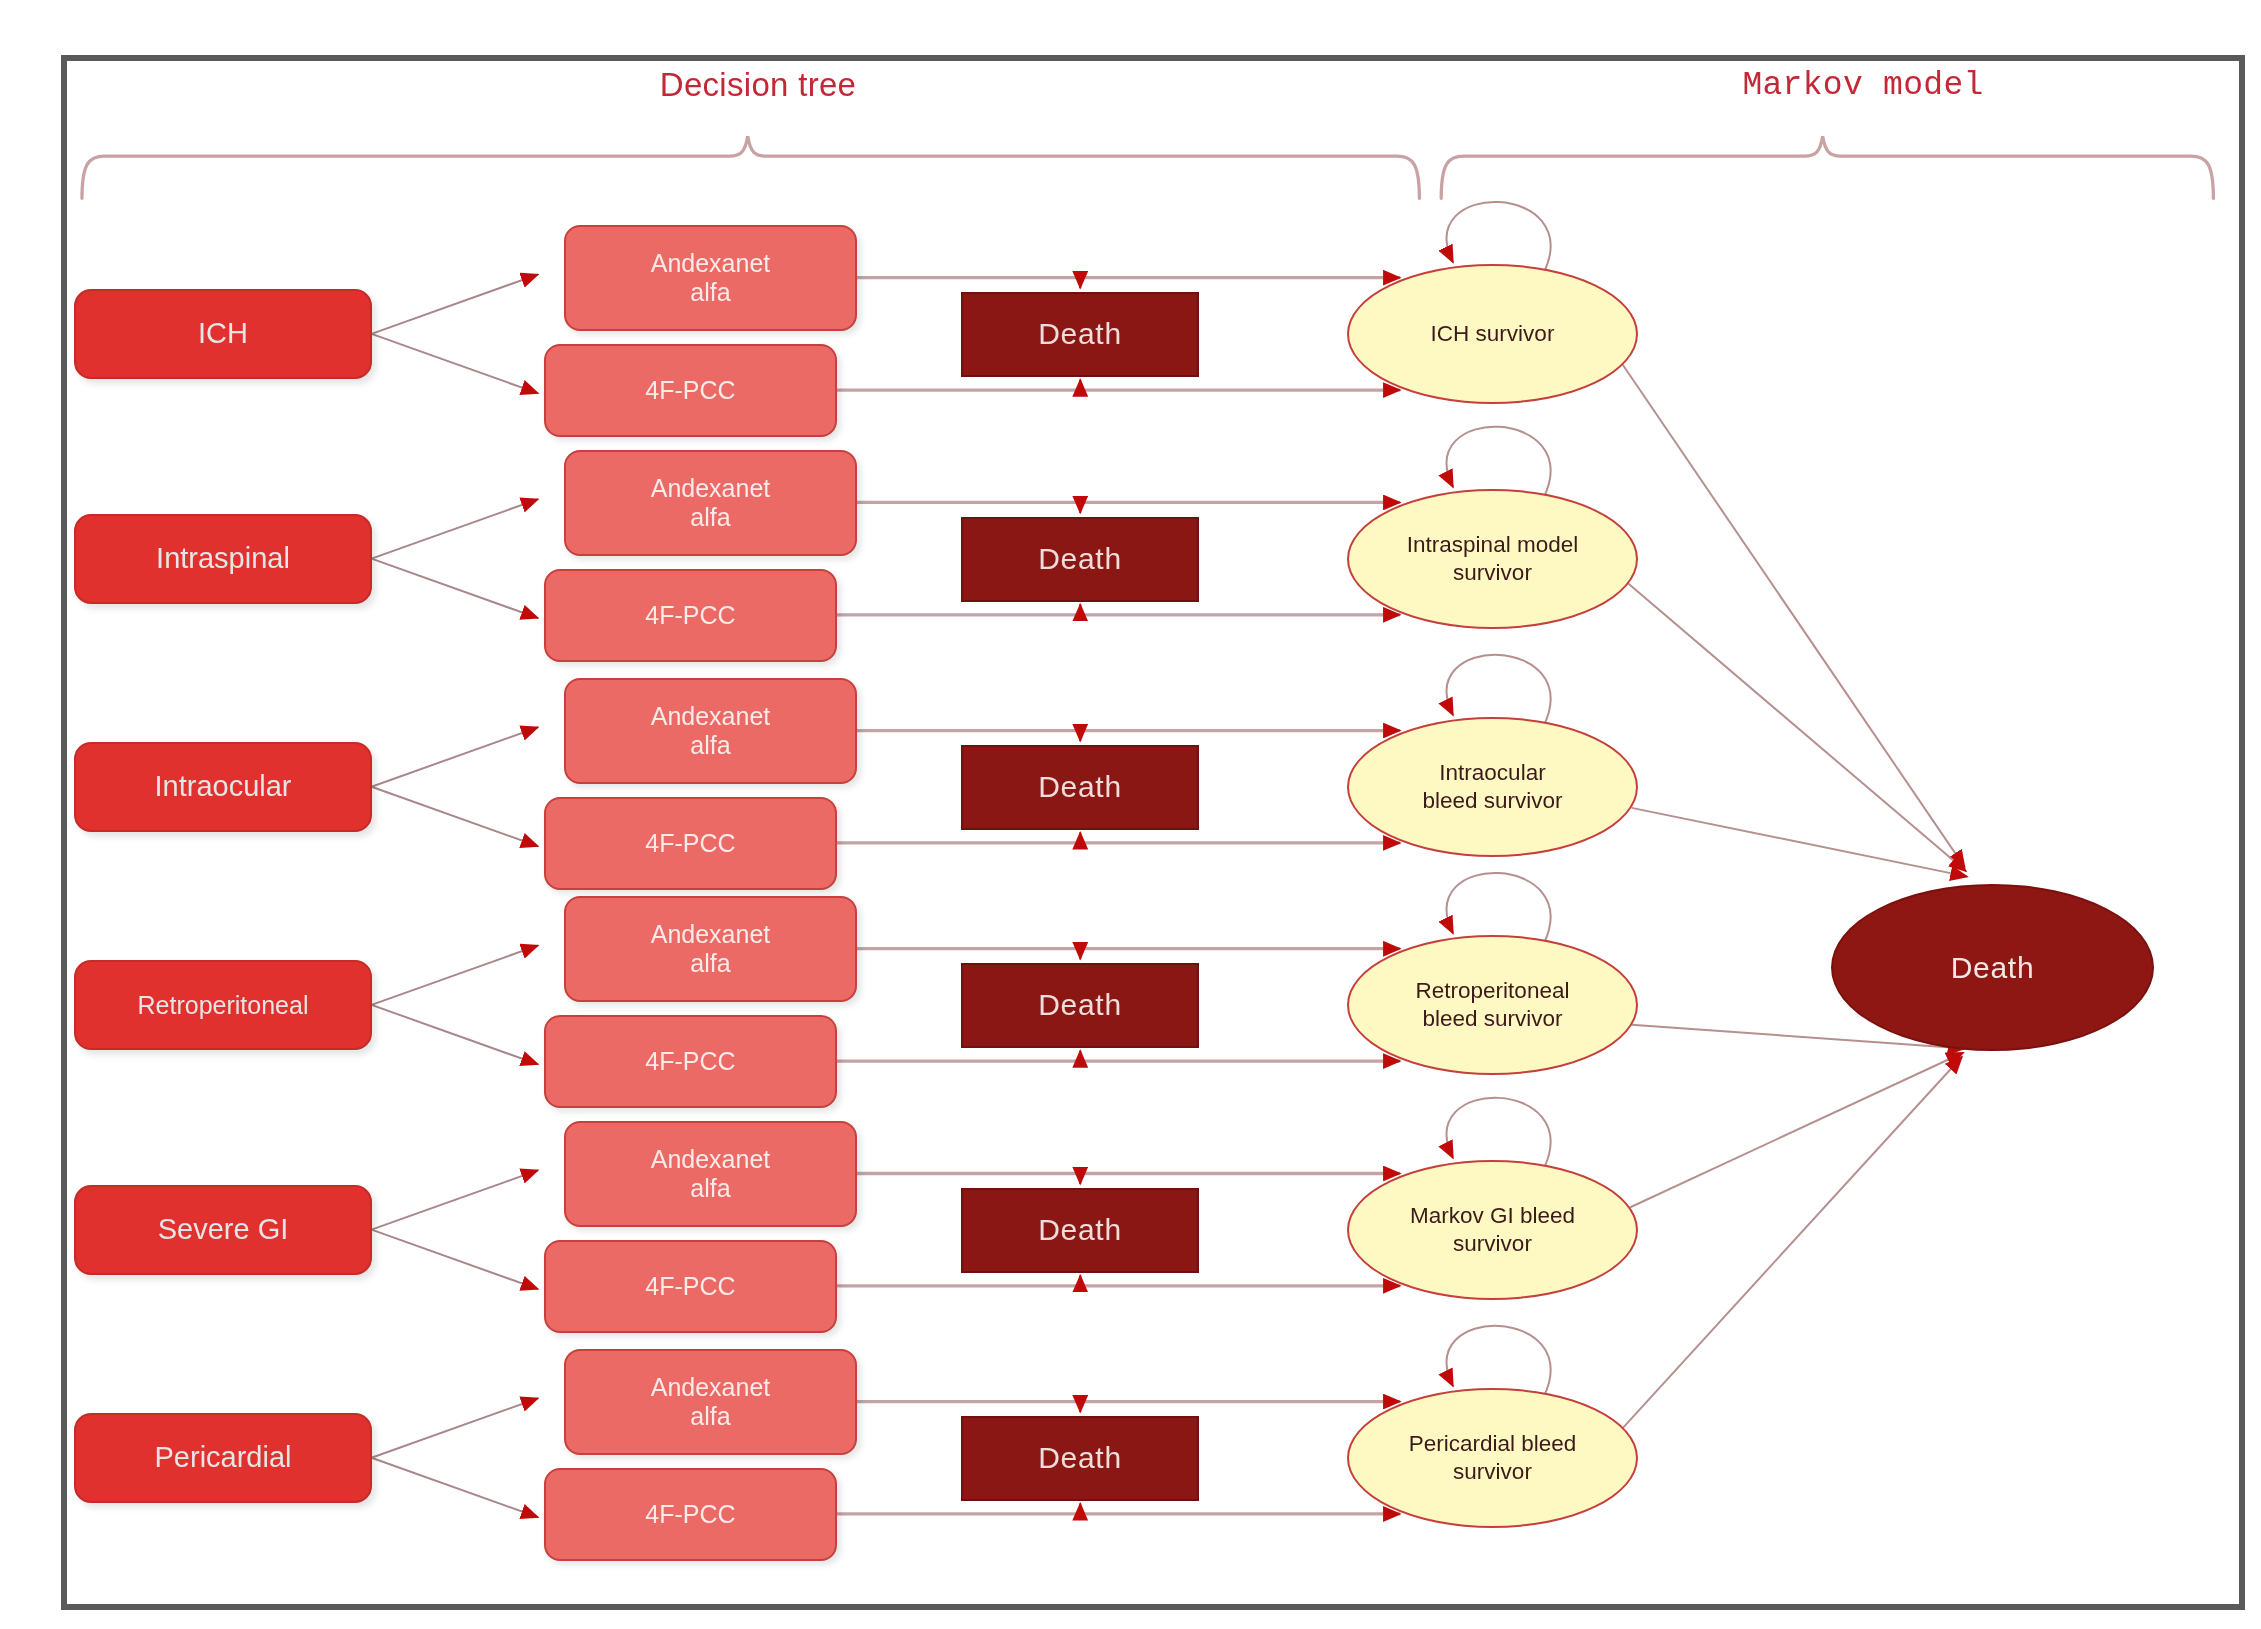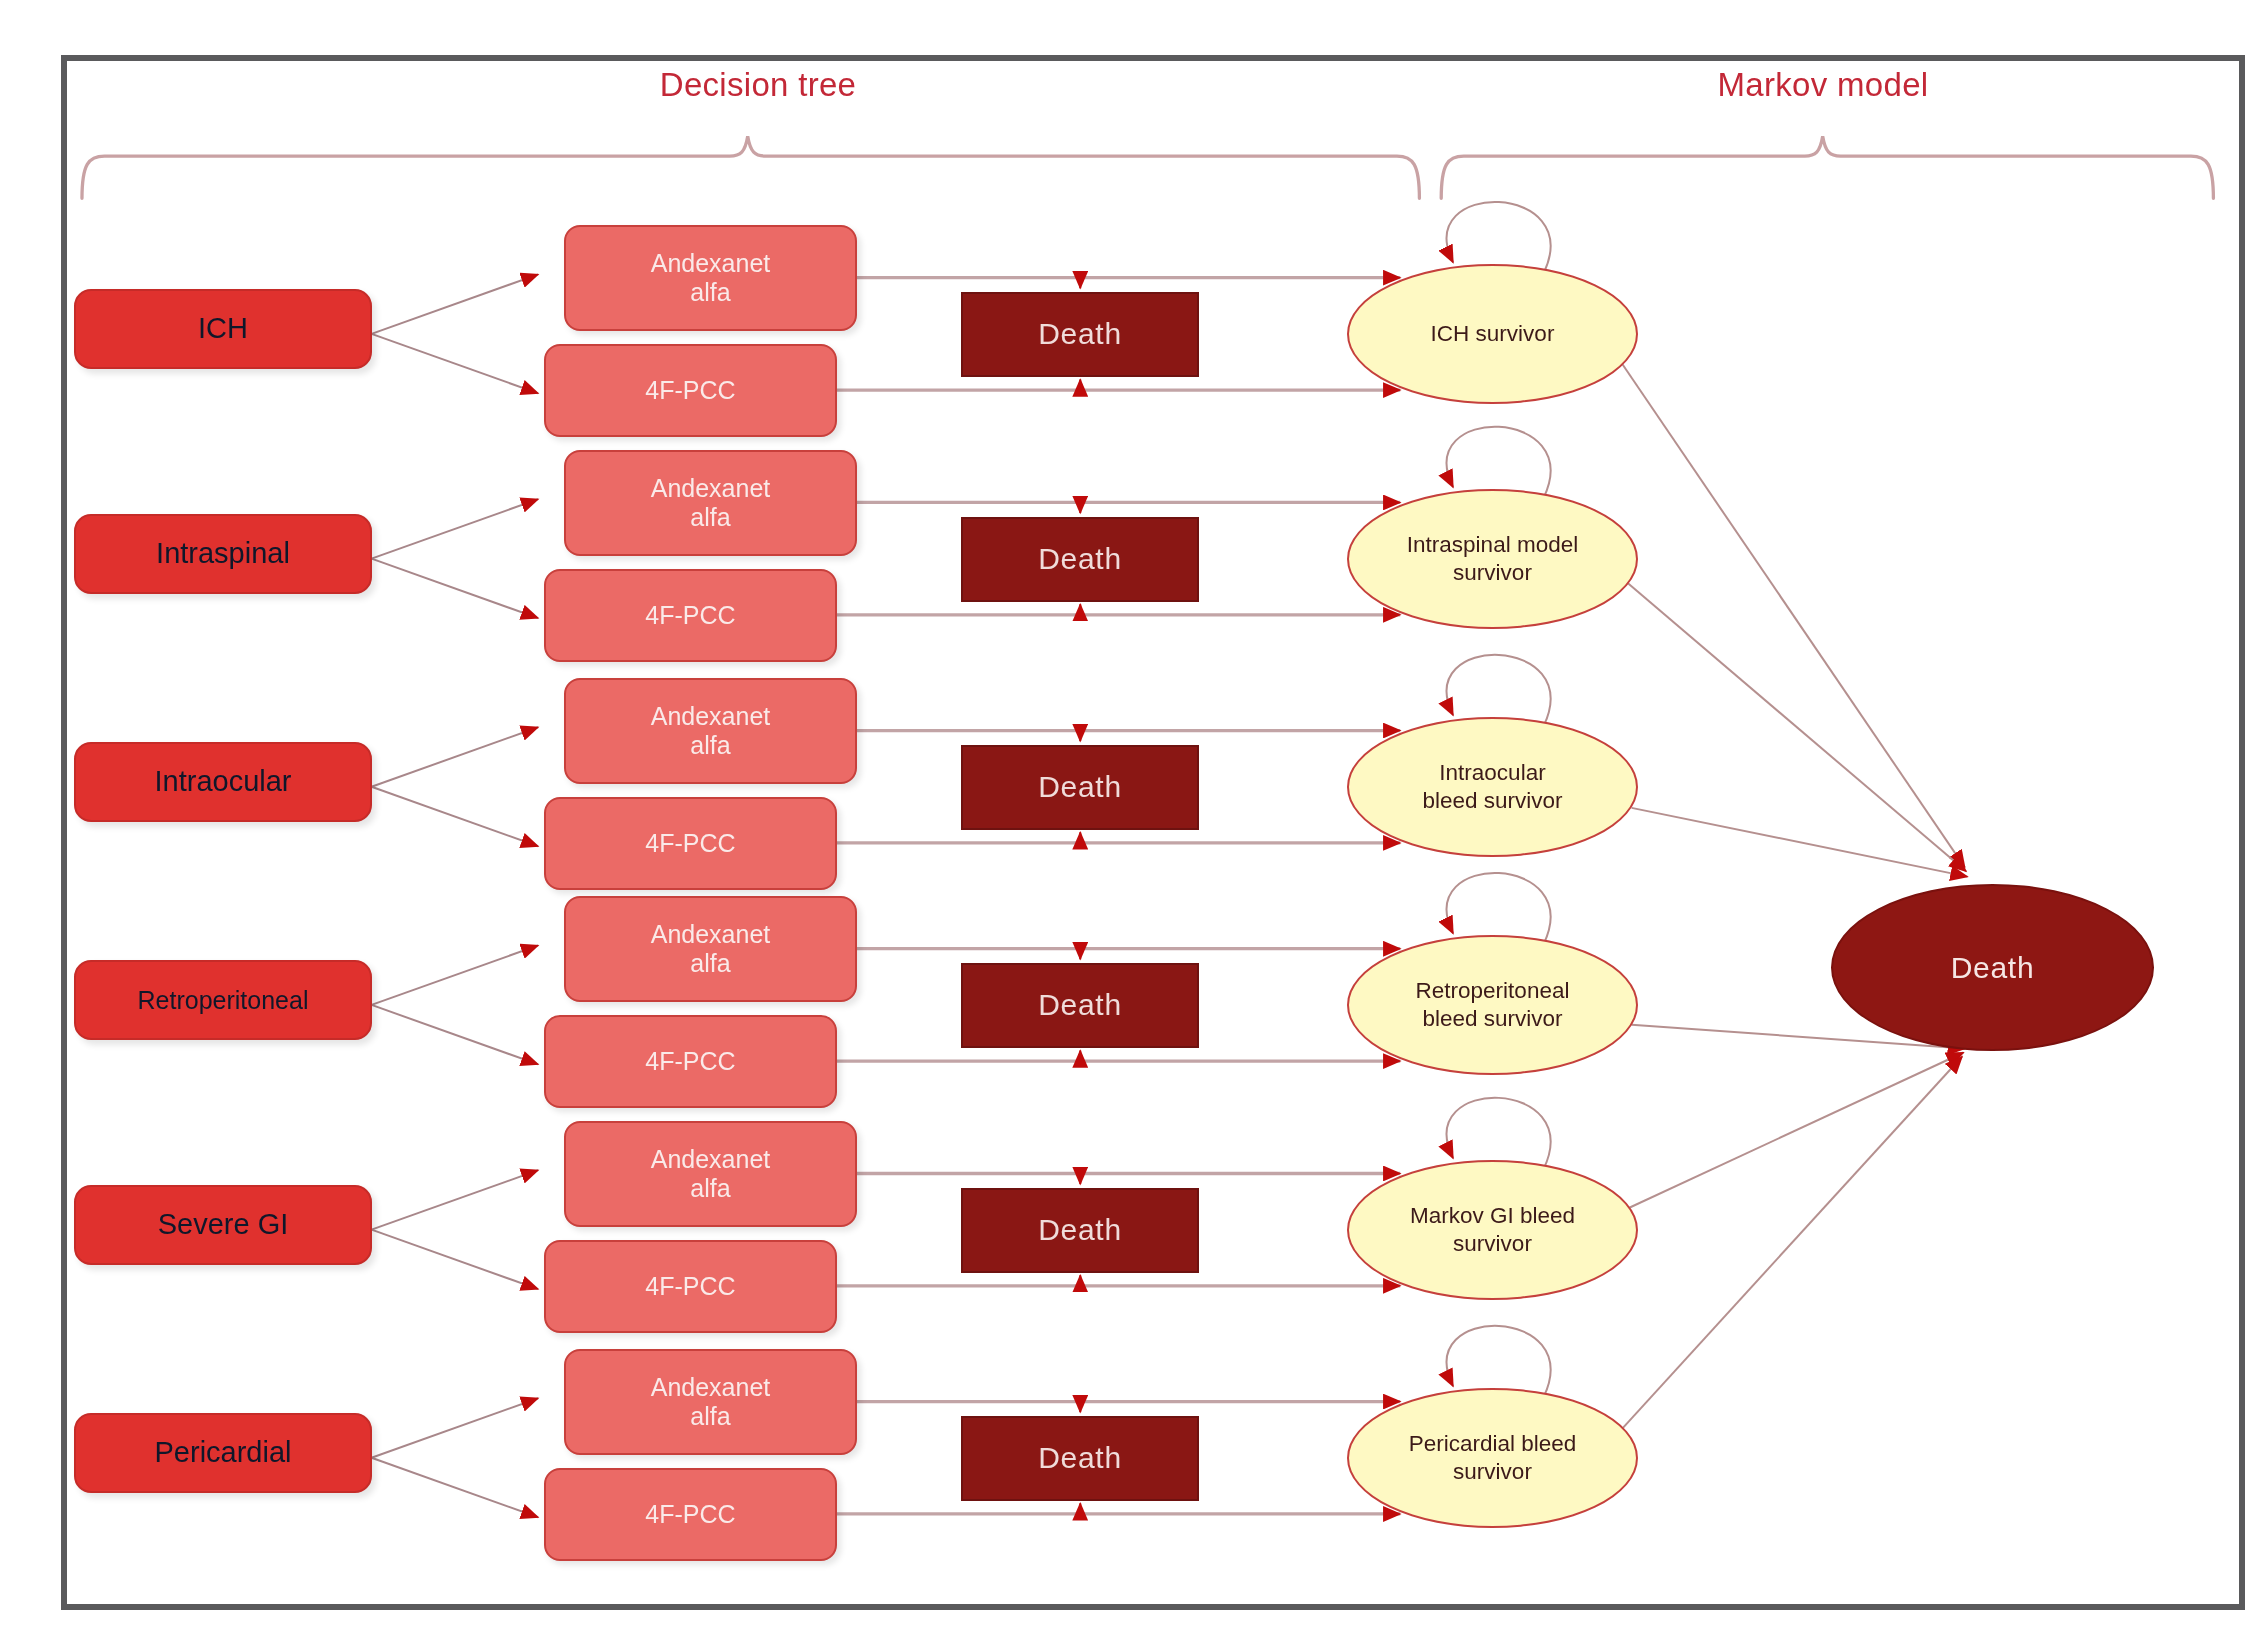"Markov model" .title-markov { font-family: none -> Liberation Mono, monospace; left: 1823px -> 1863px }
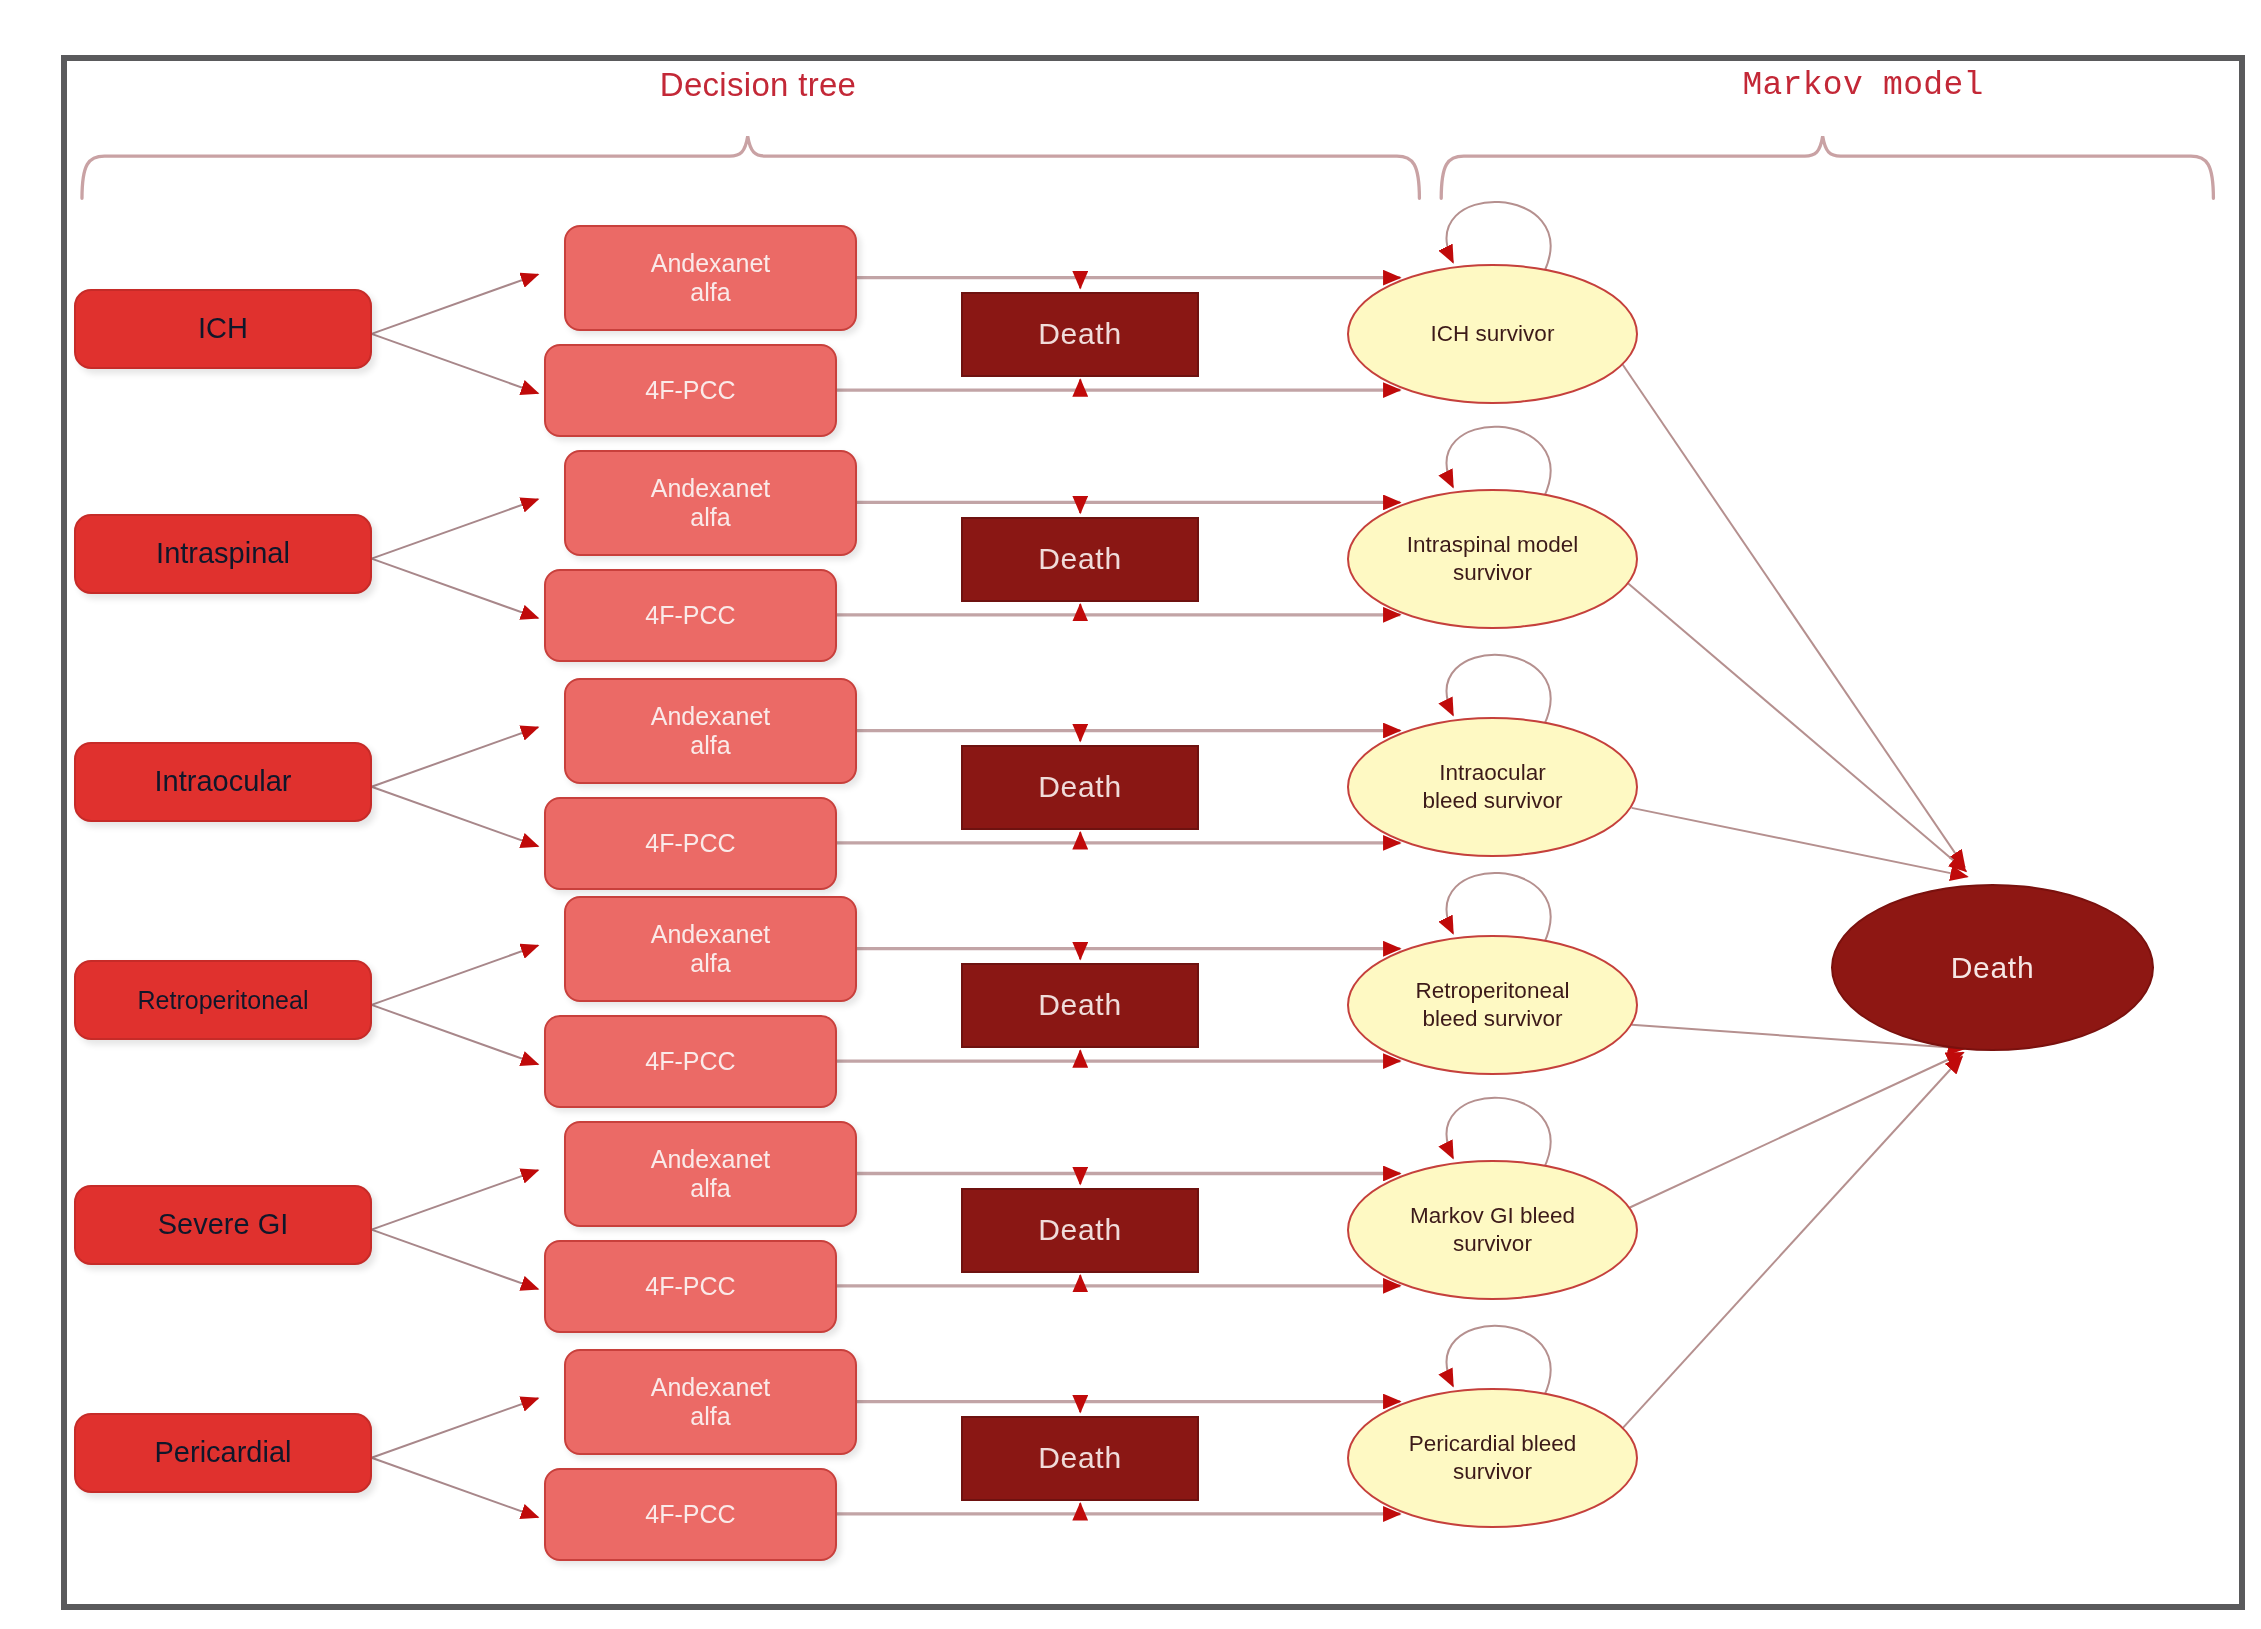"ICH" .bleed { color: #0f172a -> #e5e5e5; height: 80px -> 90px }
